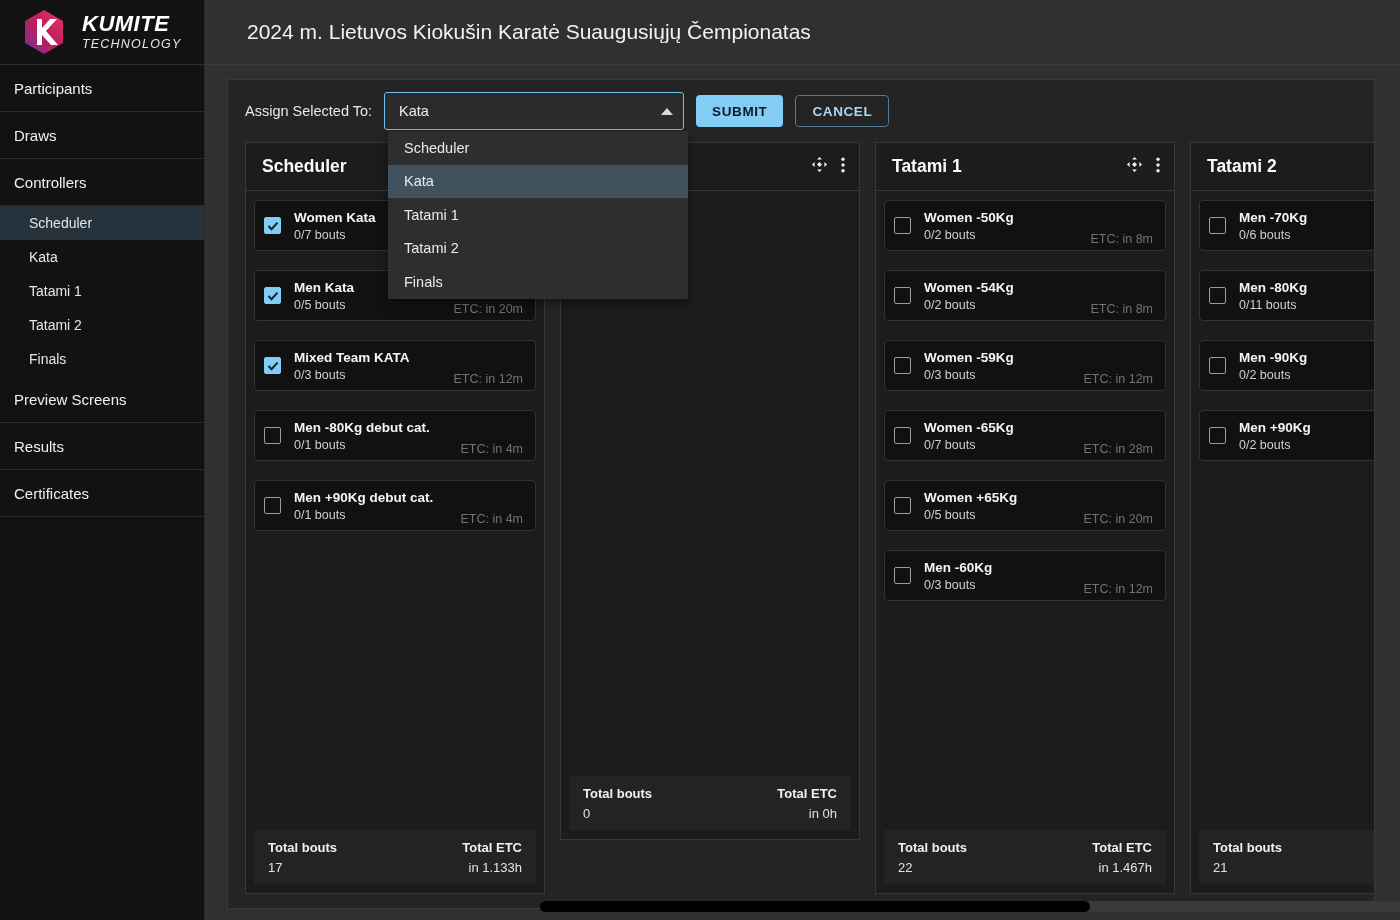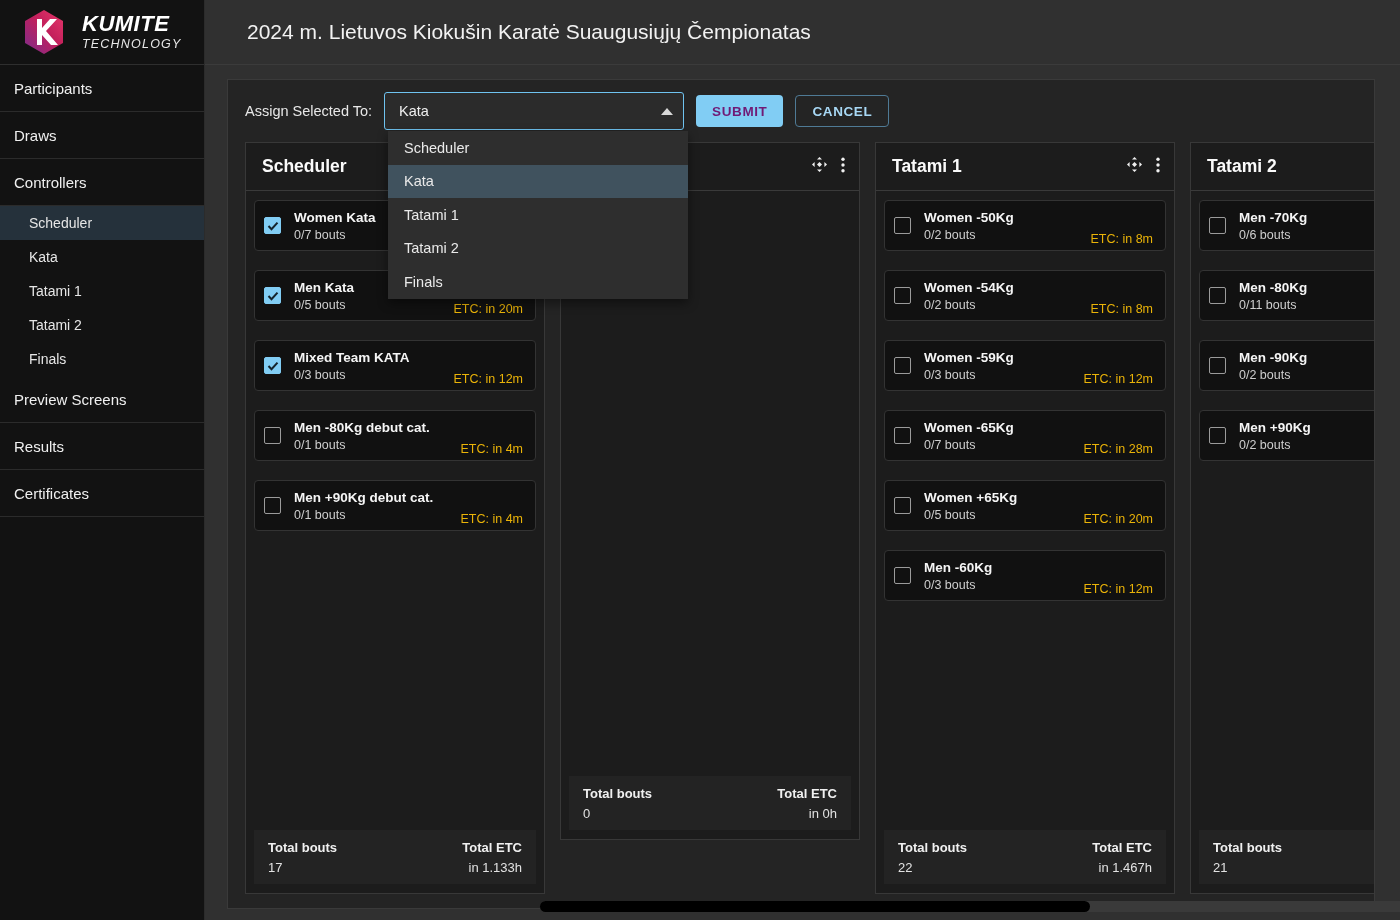"SUBMIT" .btn-submit { color: #701a75 -> #0f172a }
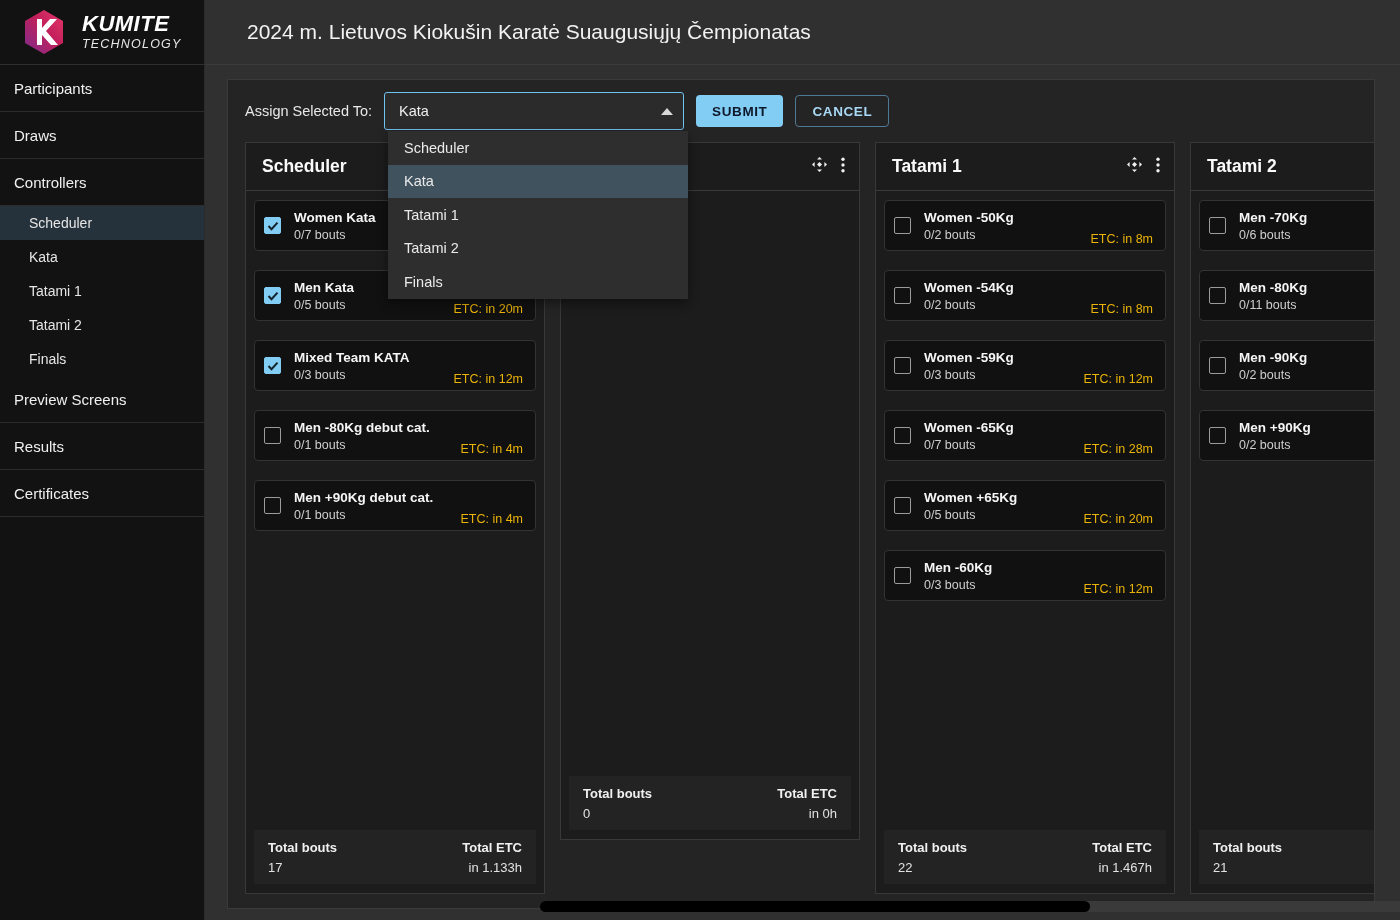"ETC: in 8m" .card-etc { color: #eab308 -> #737373 }
